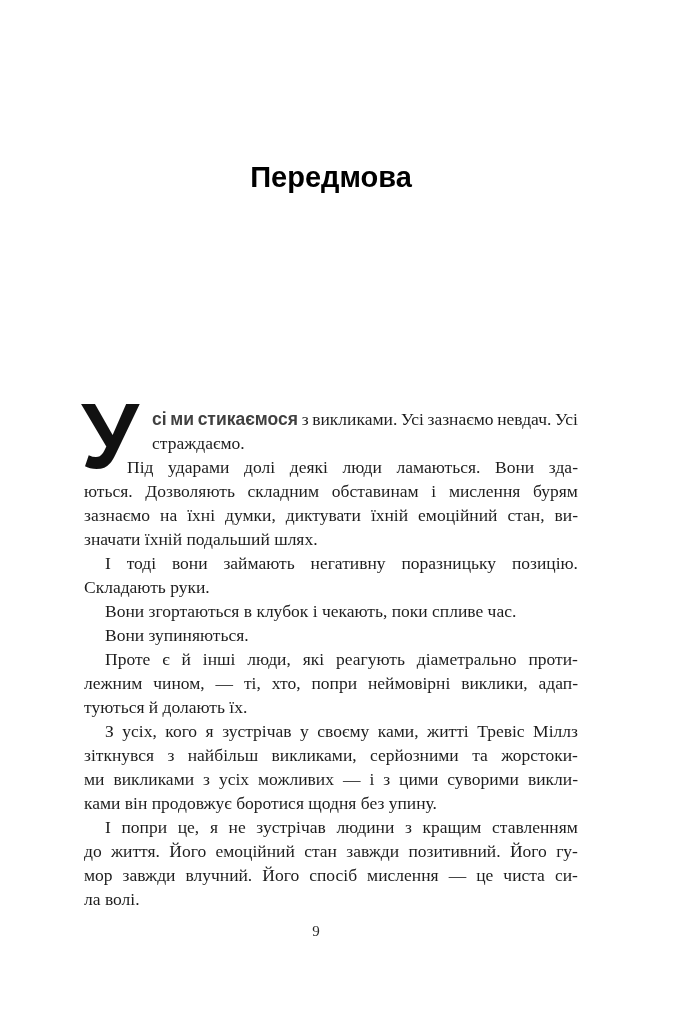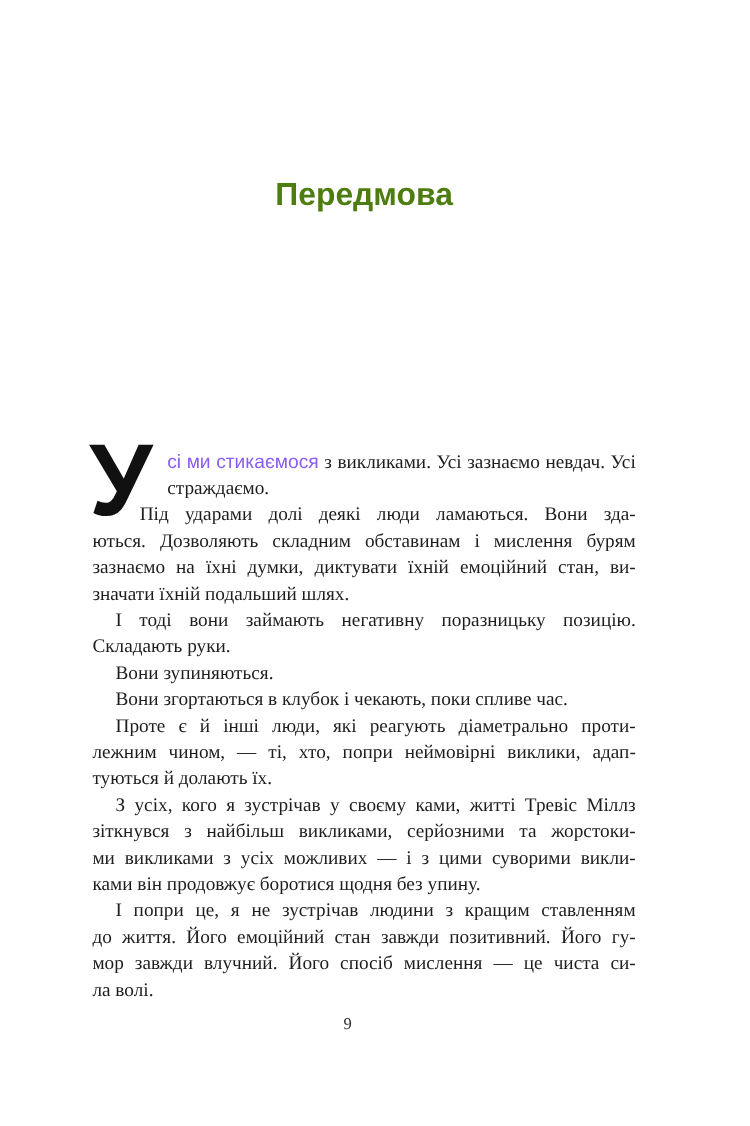"Передмова" .chapter-title { color: #4d7c0f -> #000000 }
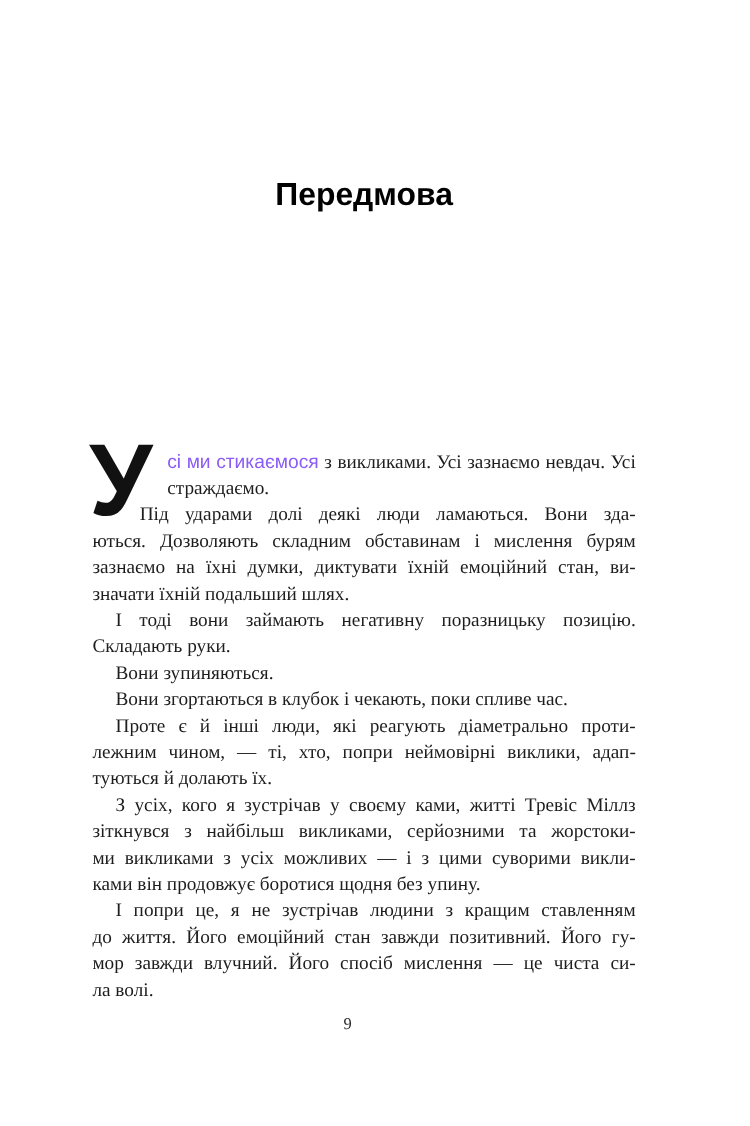"сі" .bold-lead { color: #8b5cf6 -> #404040; font-weight: 400 -> 700 }
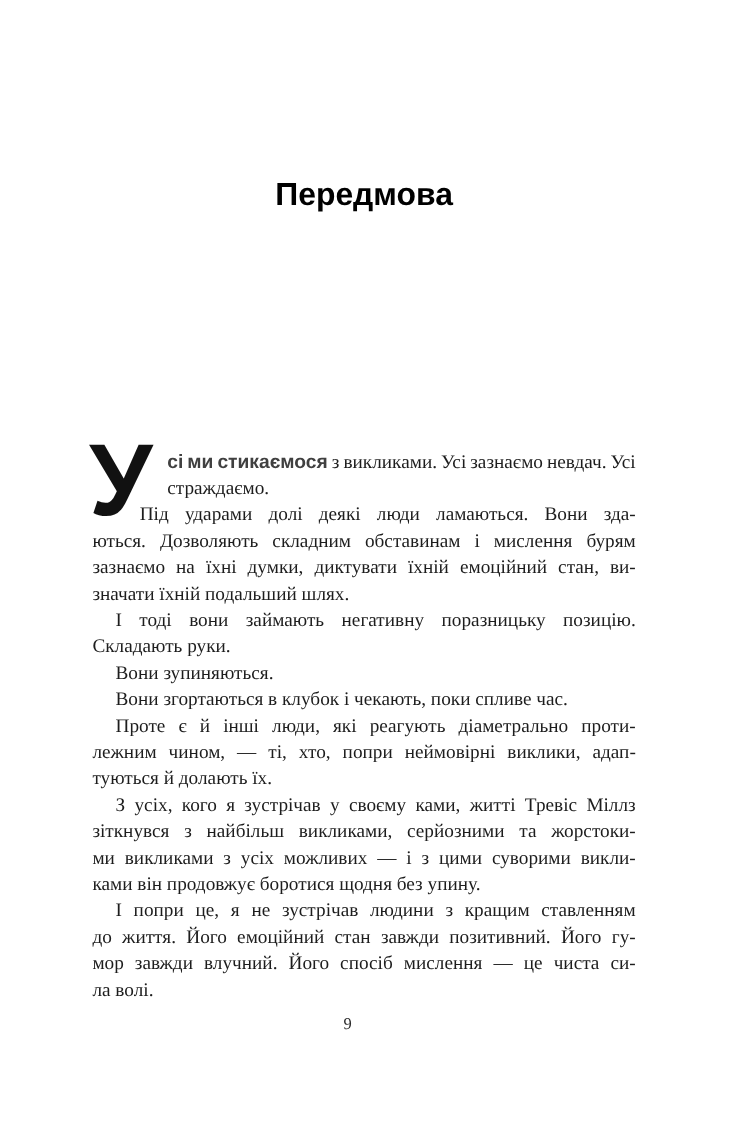"Вони зупиняються." div.paragraph { order: before "Вони згортаються в клубок і" -> after "Вони згортаються в клубок і" }
